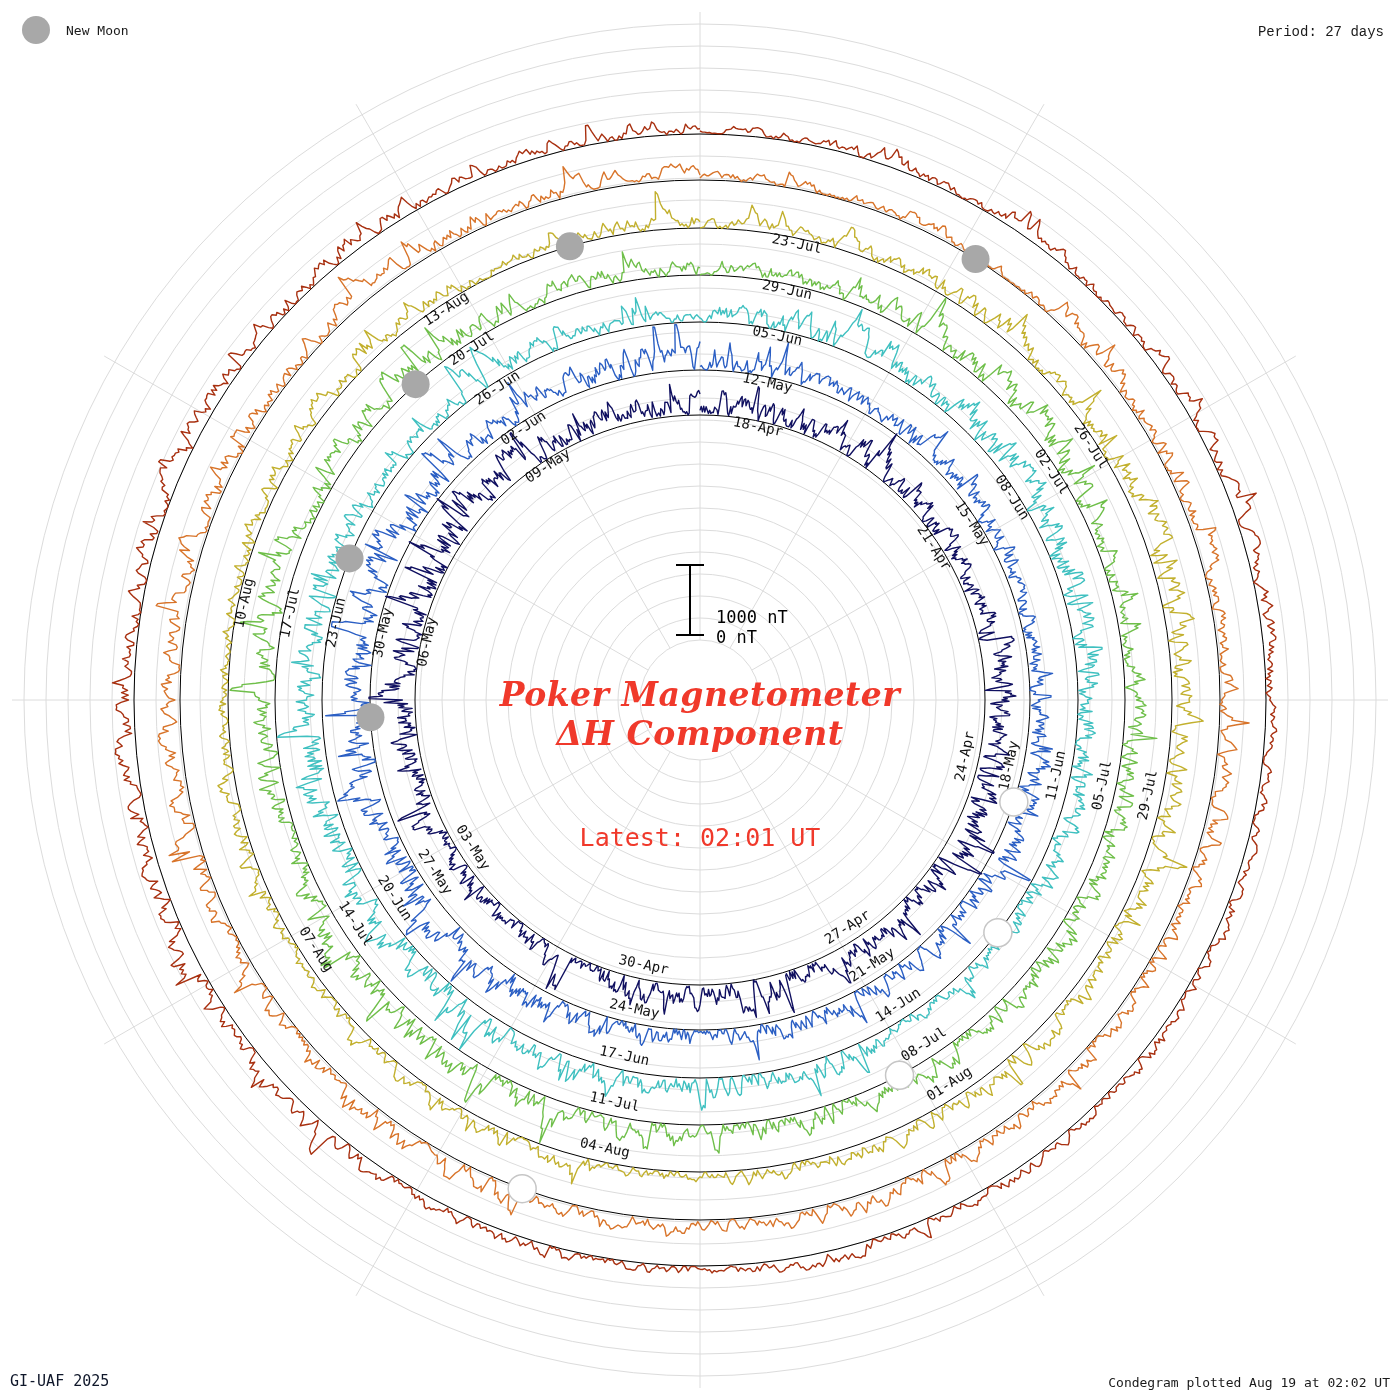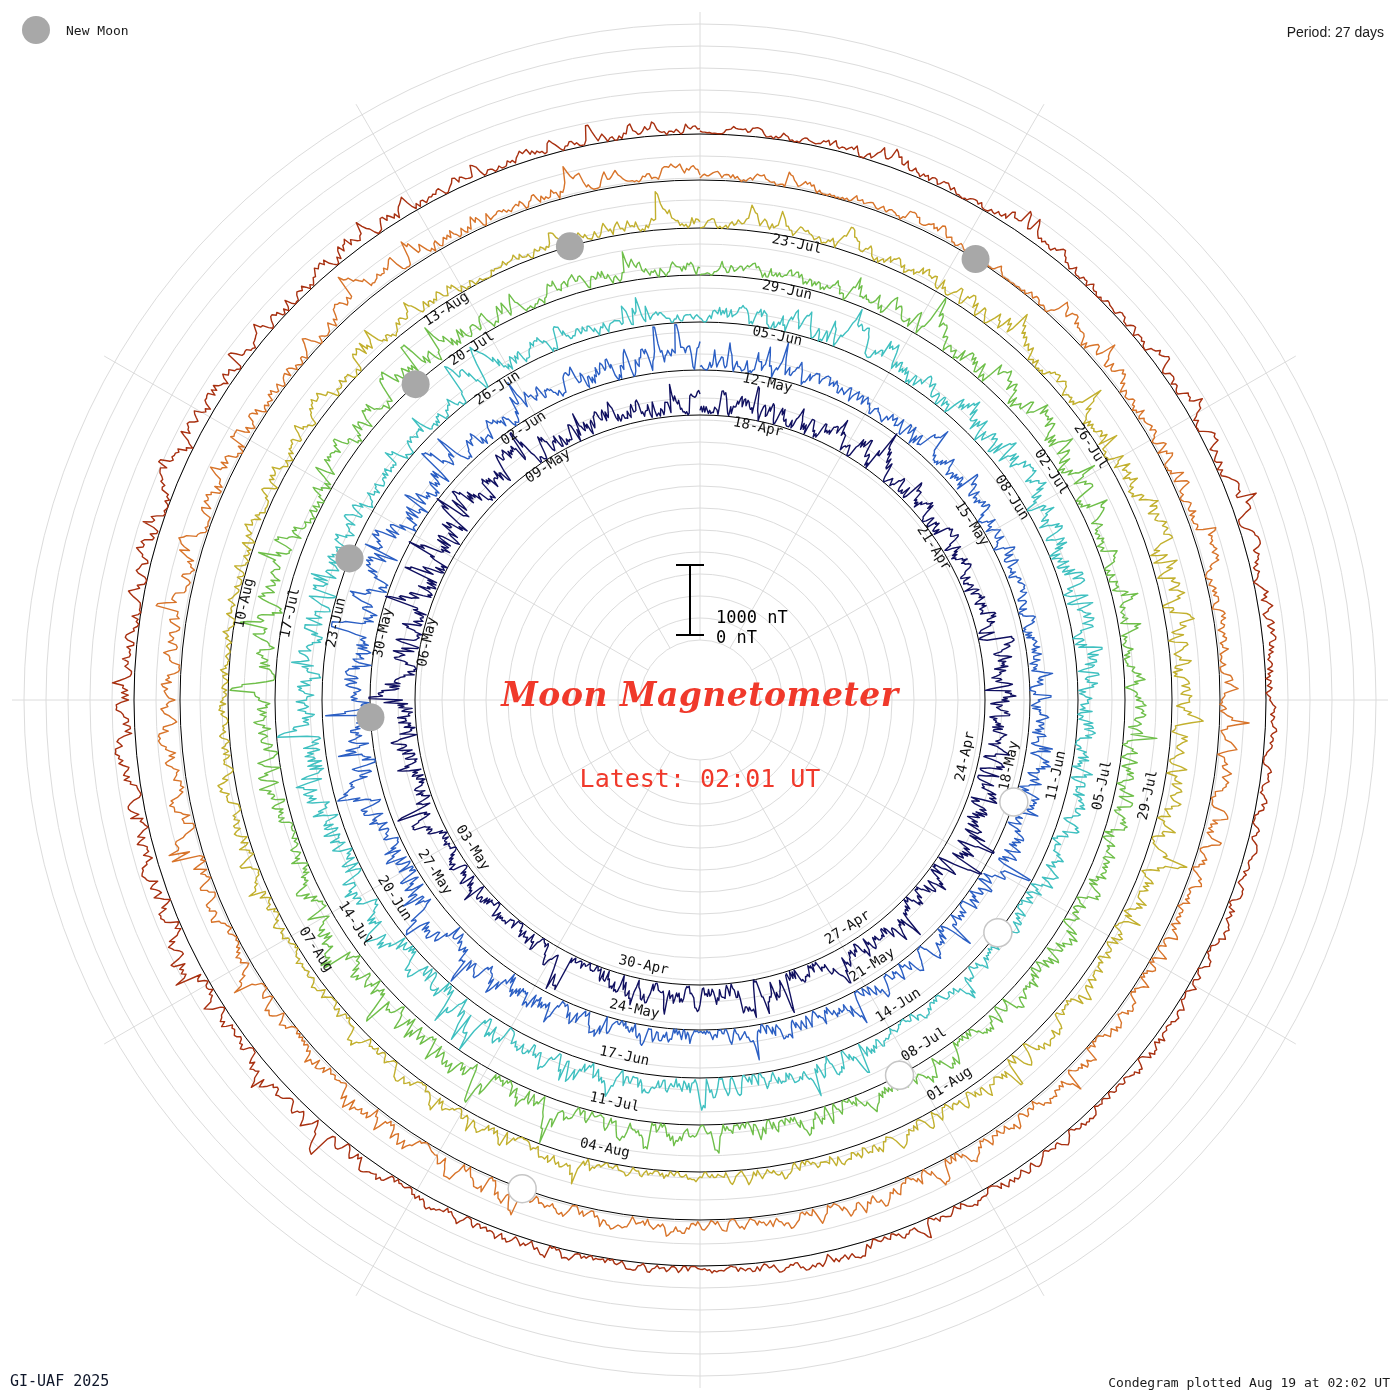"Period: 27 days" .period-label { font-family: Liberation Sans, sans-serif -> Liberation Mono, monospace }
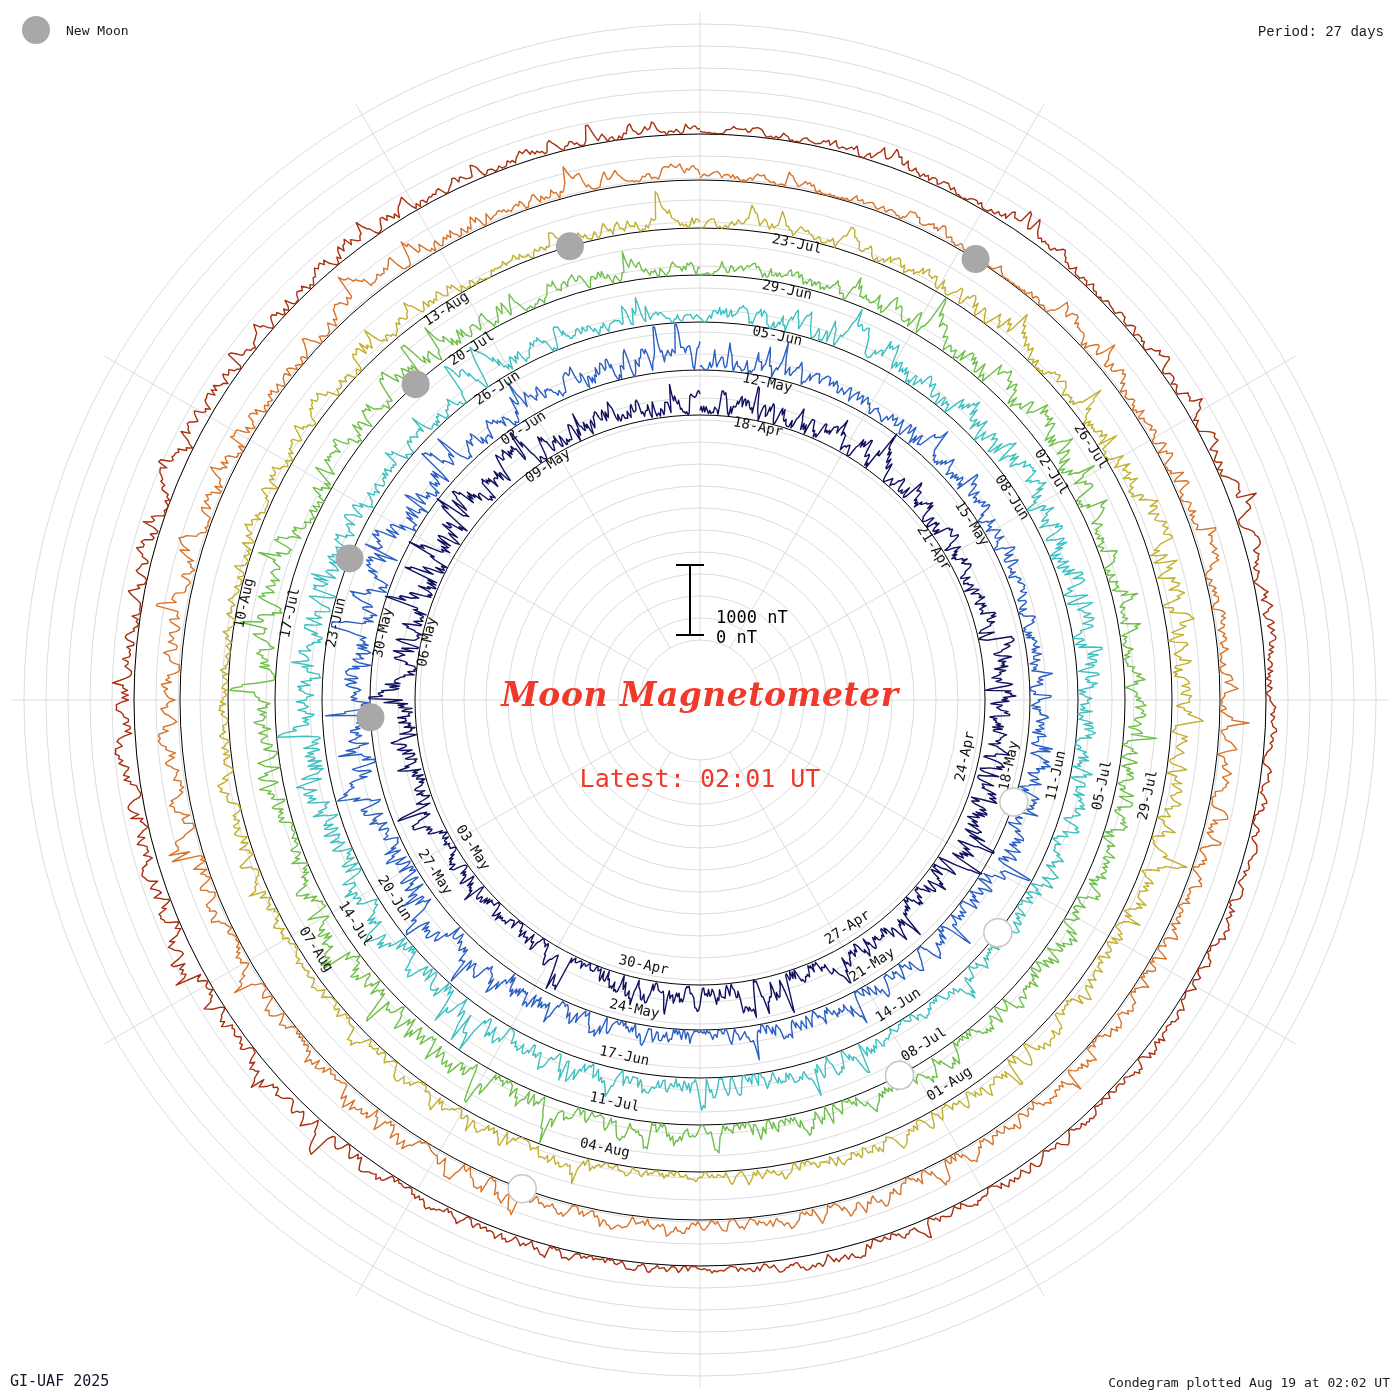"Moon Magnetometer" div.center-title { text: Moon -> Poker }
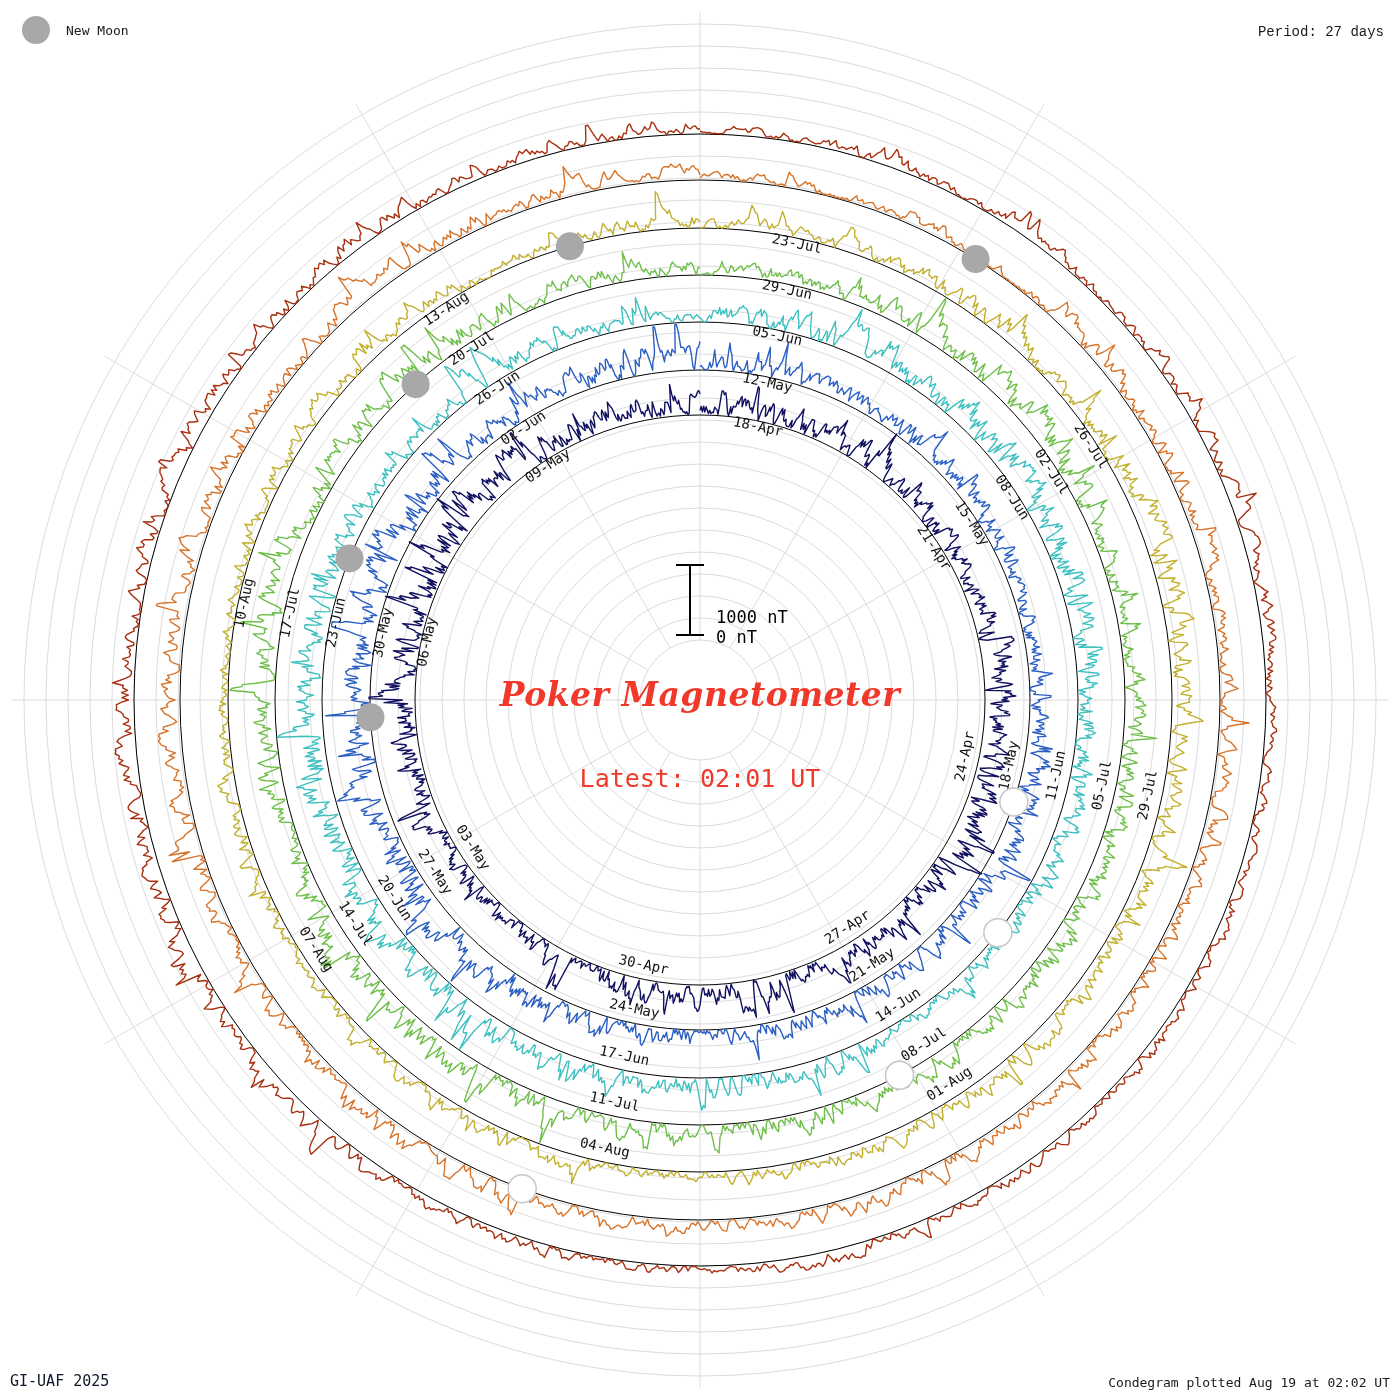"ΔH Component" div.center-title { html: none -> <div>ΔH Component</div> }
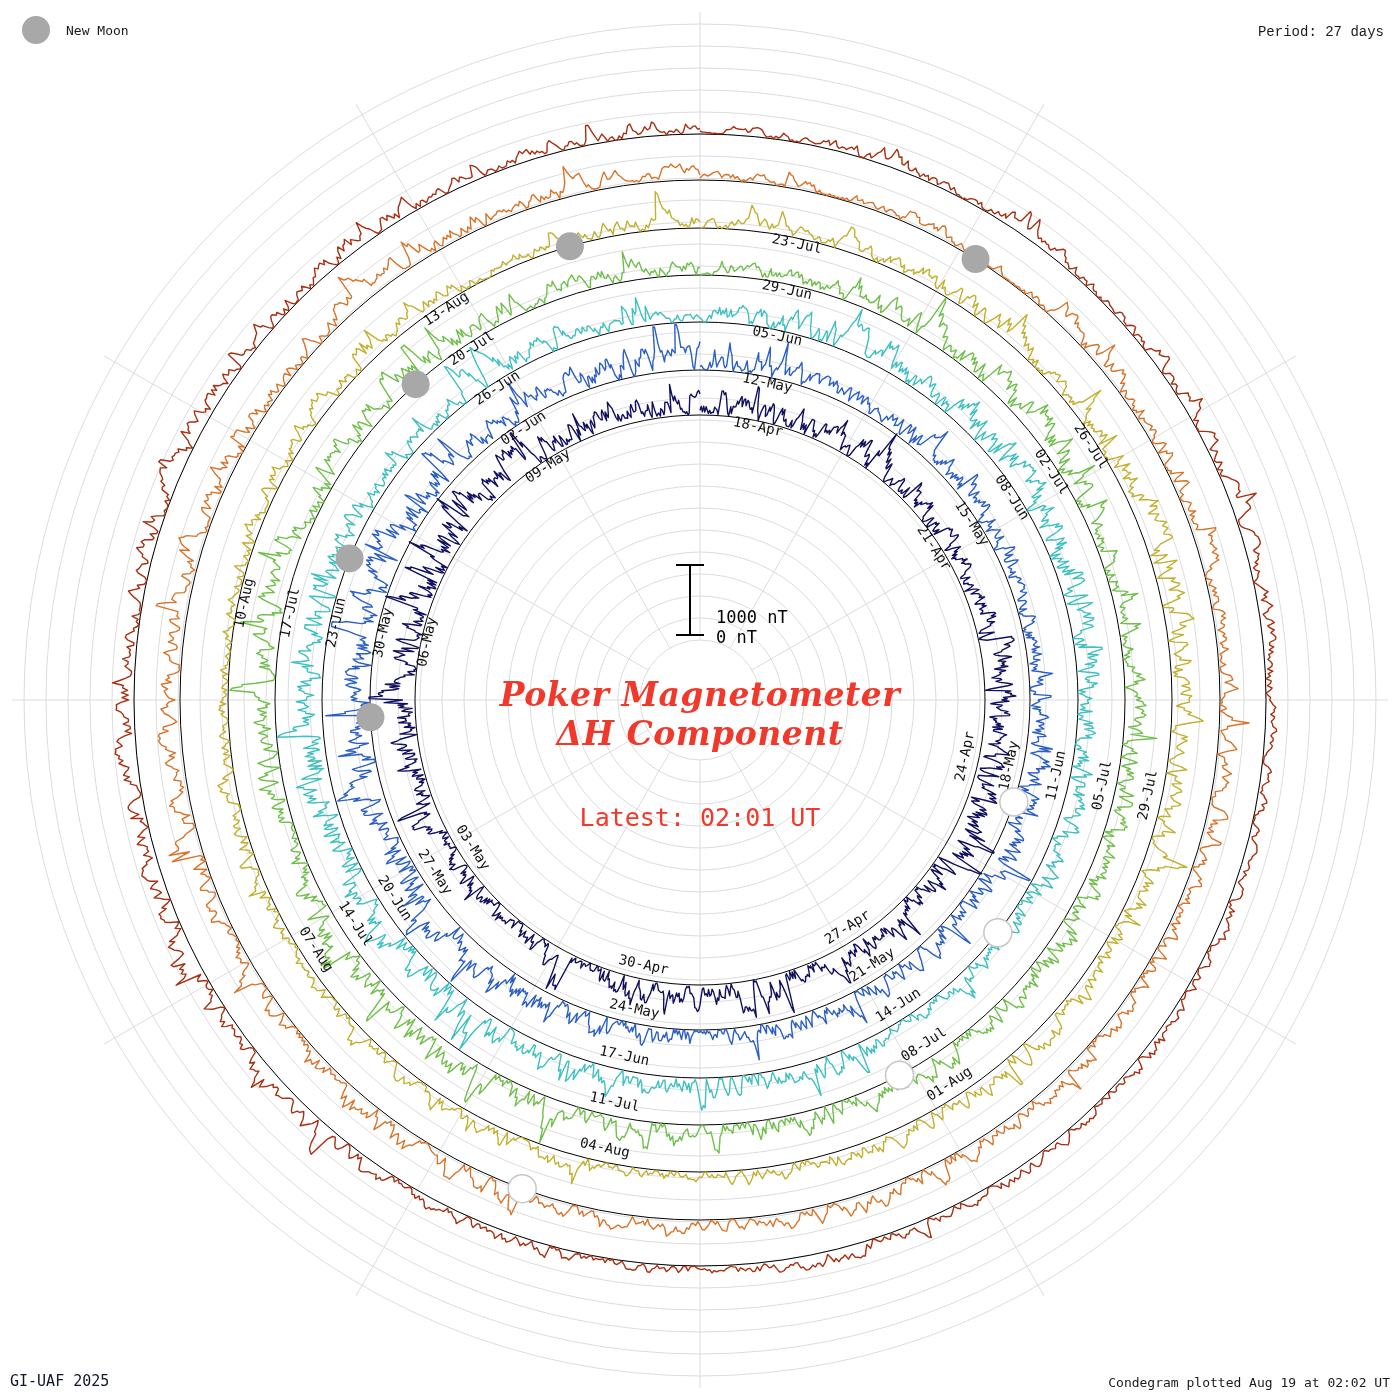"Latest: 02:01 UT" .center-latest { margin-top: 48px -> 68px }
